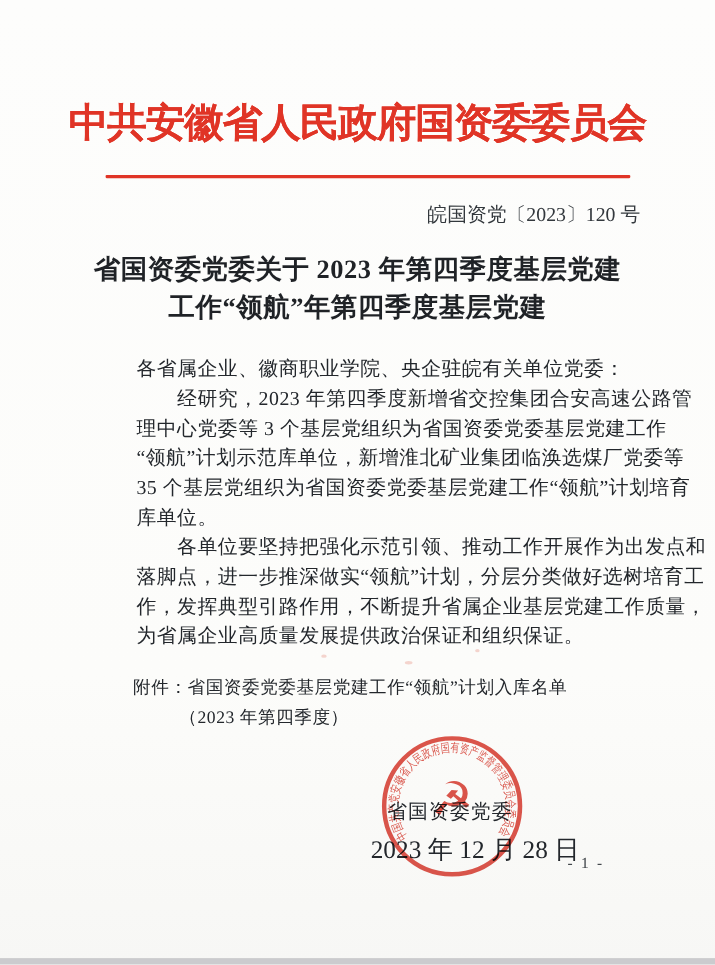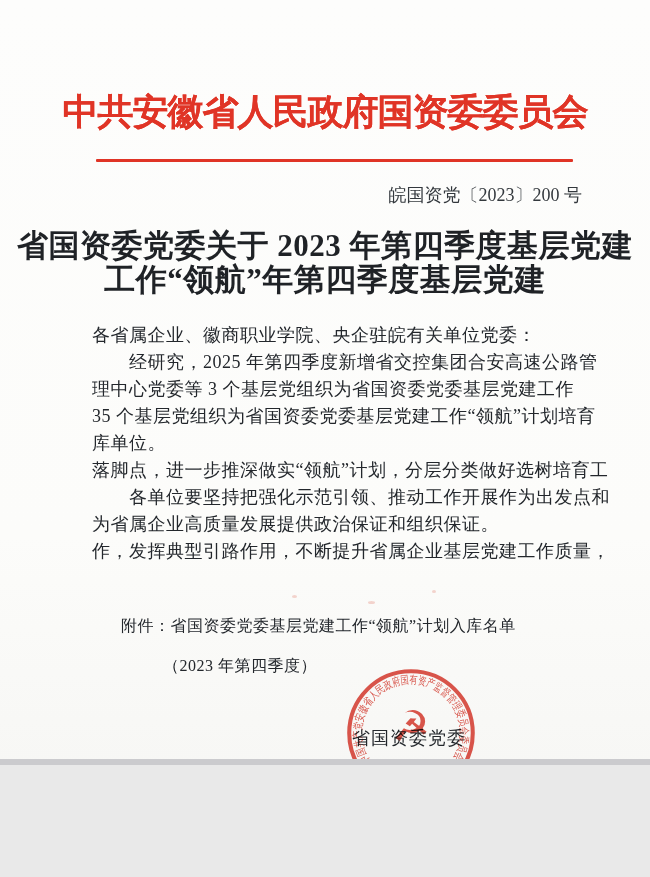"中共安徽省人民政府国资委委员会" .stage { height: 765px -> 877px }
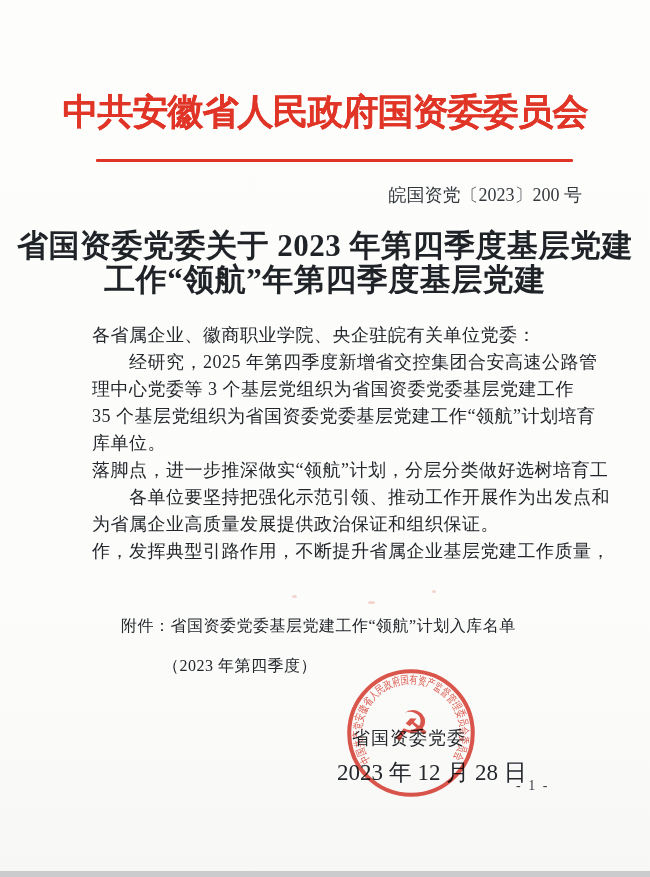"皖国资党〔2023〕200 号" div.doc-number { text: 200 -> 120 }
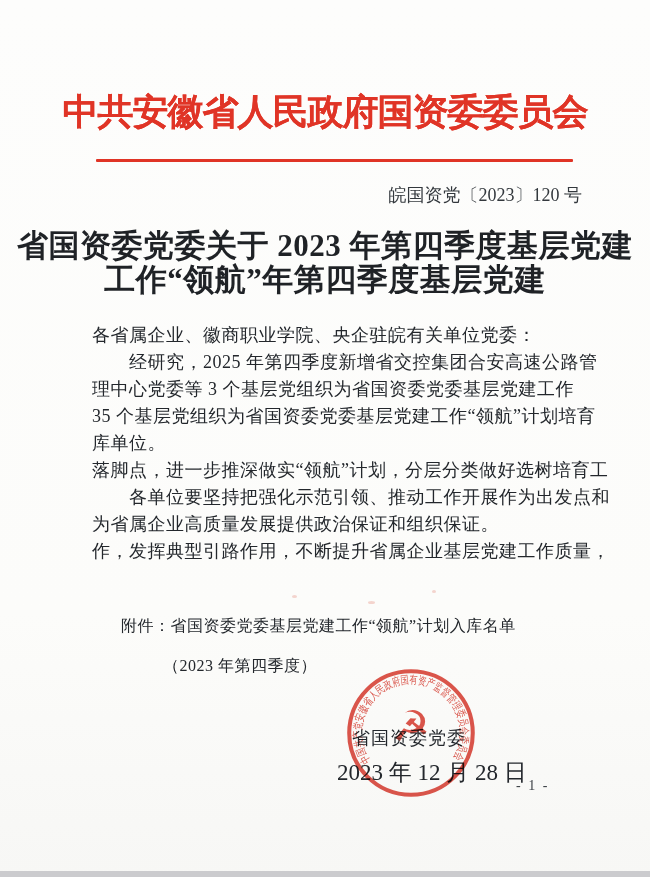"省国资委党委关于 2023 年第四季度基层党建" .title { font-size: 31px -> 24px }
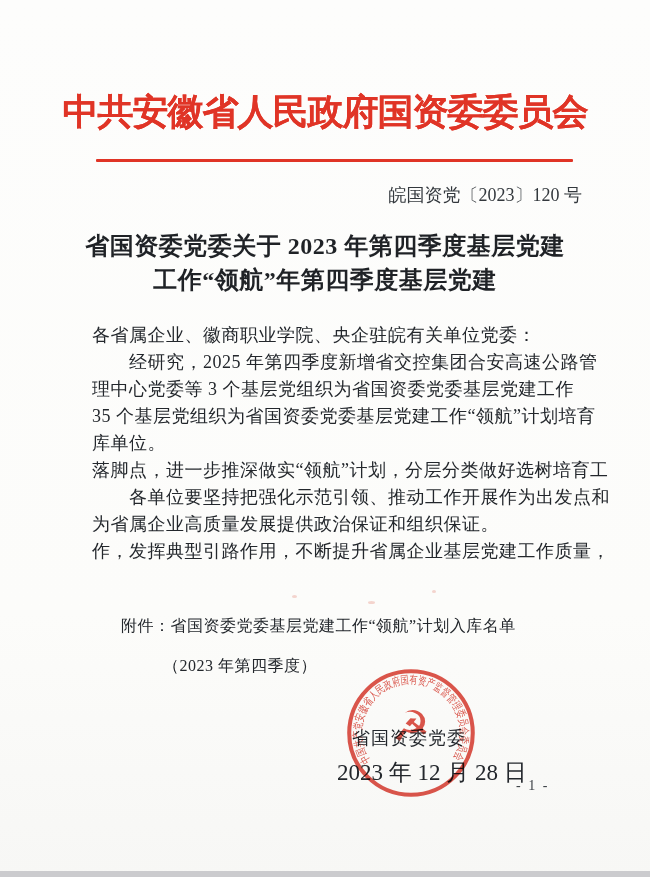"各省属企业、徽商职业学院、央企驻皖有关单位党委：" .body-line { margin-left: none -> 32px }
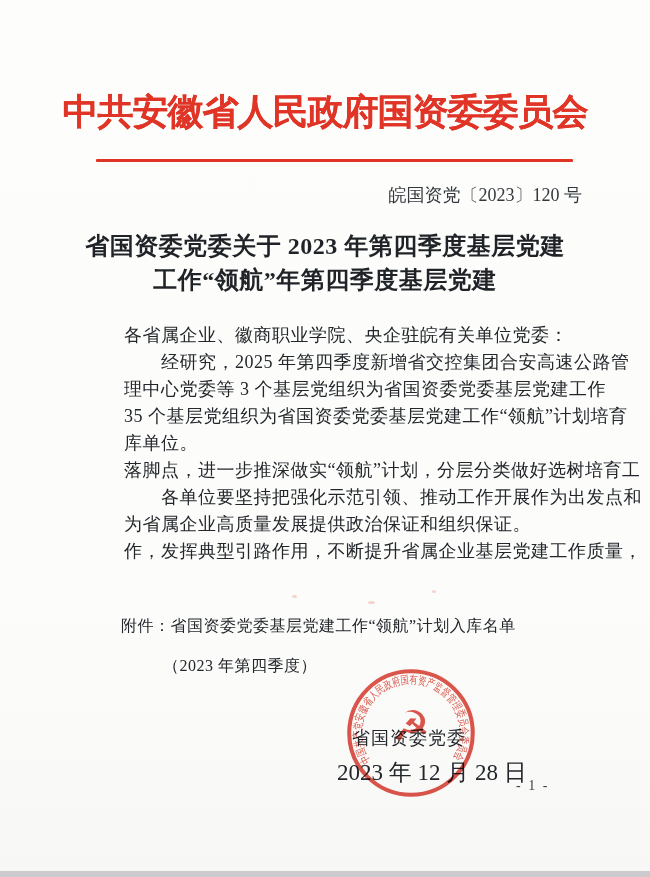"经研究，2025 年第四季度新增省交控集团合安高速公路管" div.body-line { text: 2025 -> 2023 }
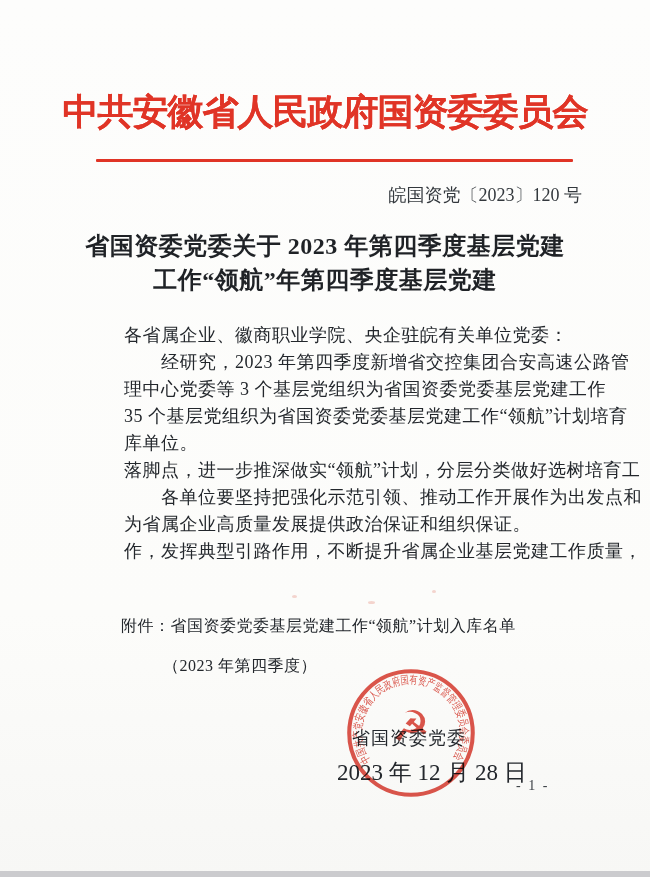"“领航”计划示范库单位，新增淮北矿业集团临涣选煤厂党委等" div.body-line { html: none -> <div>“领航”计划示范库单位，新增淮北矿业集团临涣选煤厂党委等</div> }
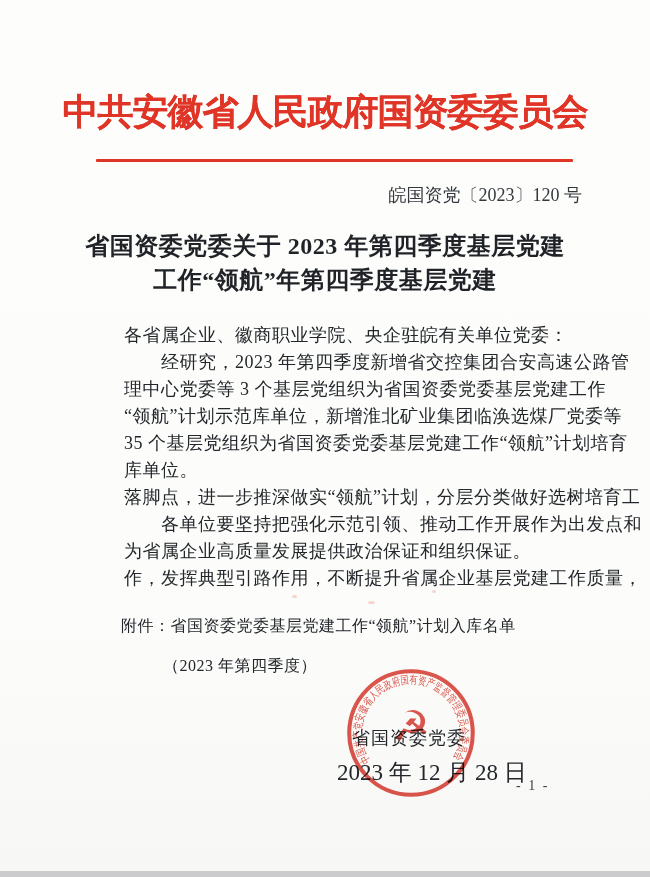"落脚点，进一步推深做实“领航”计划，分层分类做好选树培育工" div.body-line { order: before "各单位要坚持把强化示范引领、推动工作开展作为出发点和" -> after "各单位要坚持把强化示范引领、推动工作开展作为出发点和" }
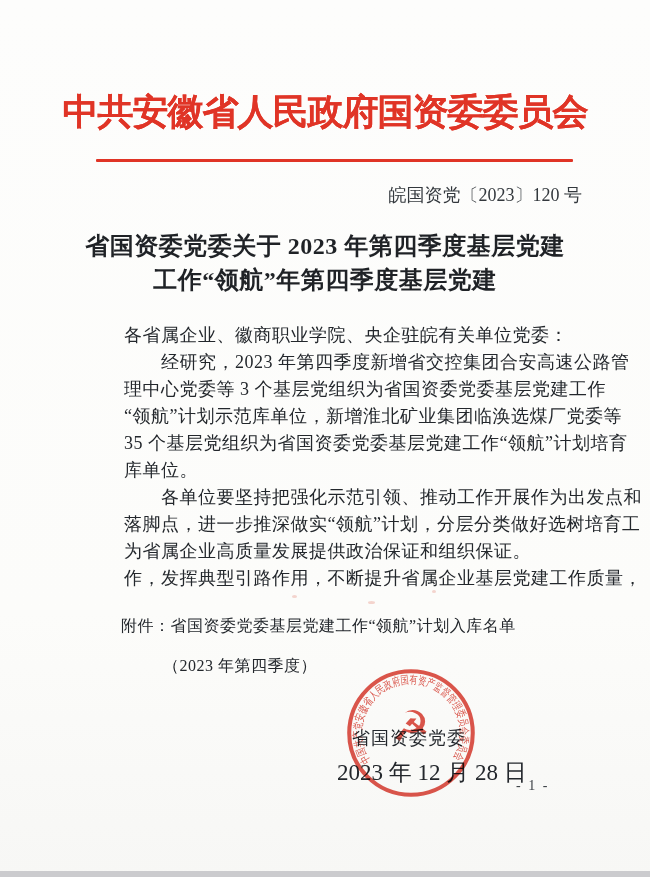"为省属企业高质量发展提供政治保证和组织保证。" div.body-line { order: before "作，发挥典型引路作用，不断提升省属企业基层党建工作质量，" -> after "作，发挥典型引路作用，不断提升省属企业基层党建工作质量，" }
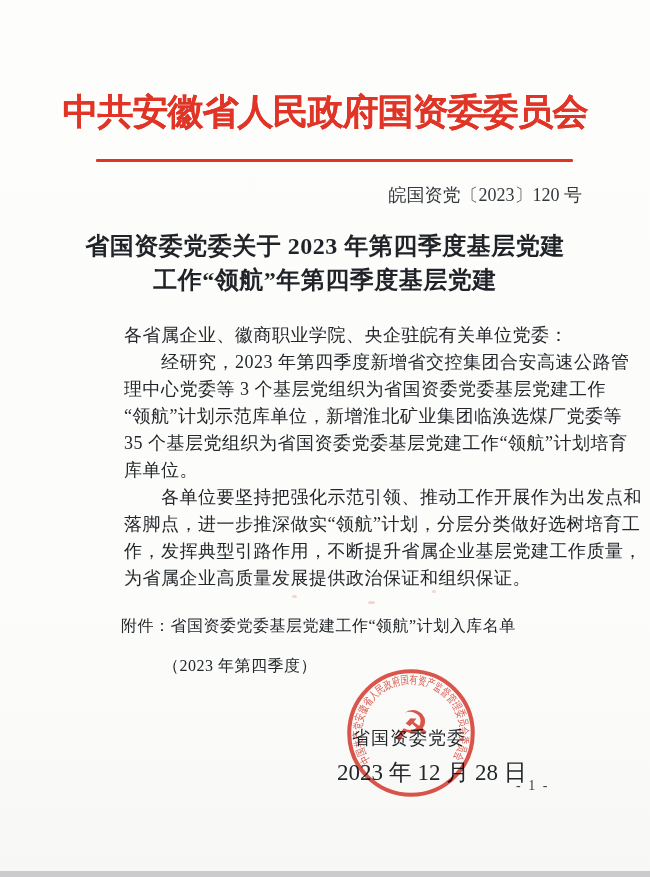"（2023 年第四季度）" .attachment .att-line2 { margin-top: 13px -> none }
